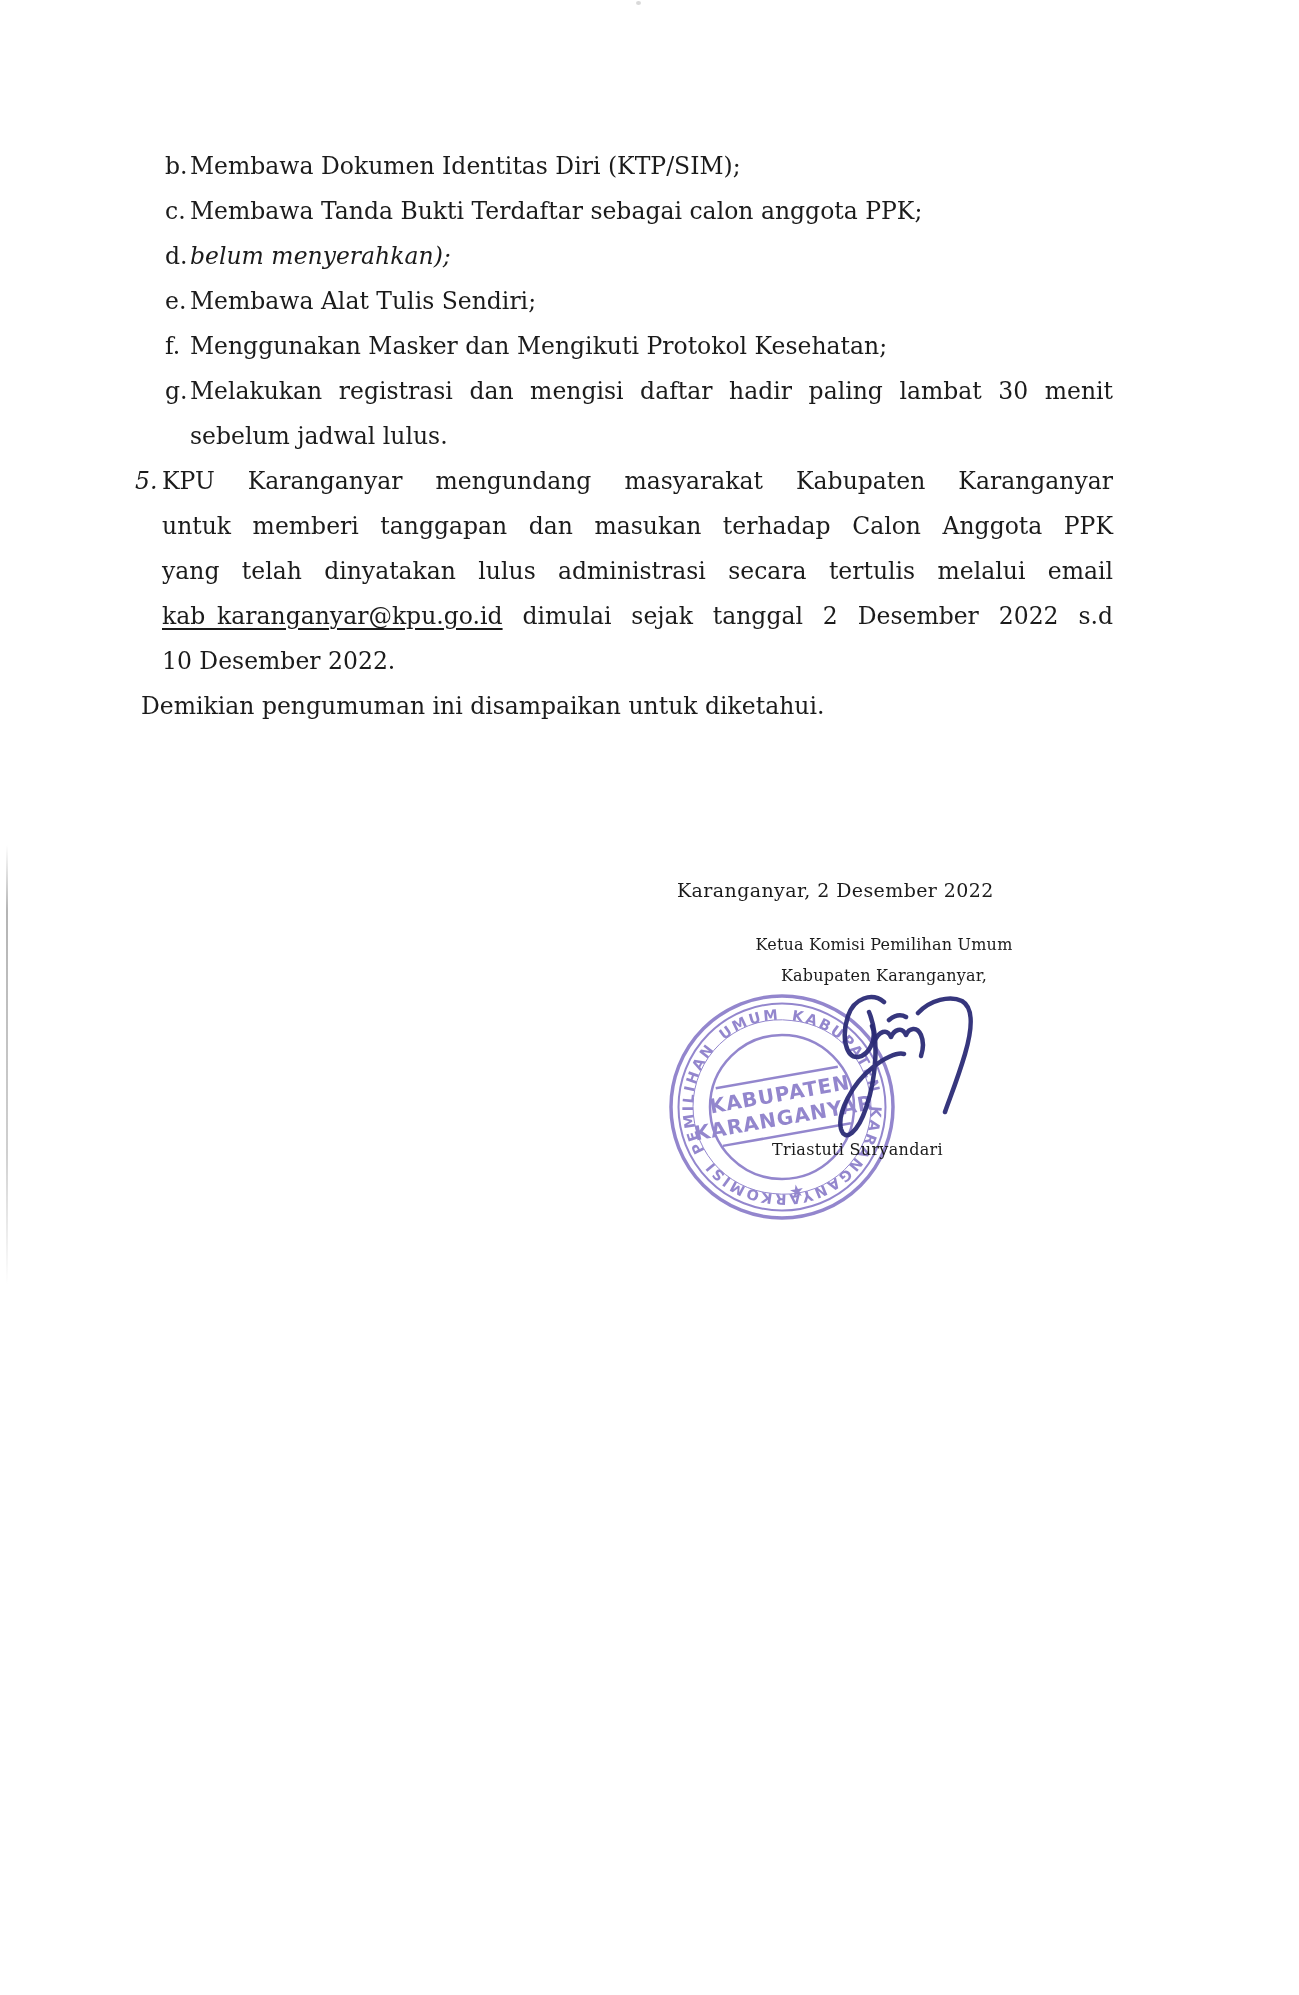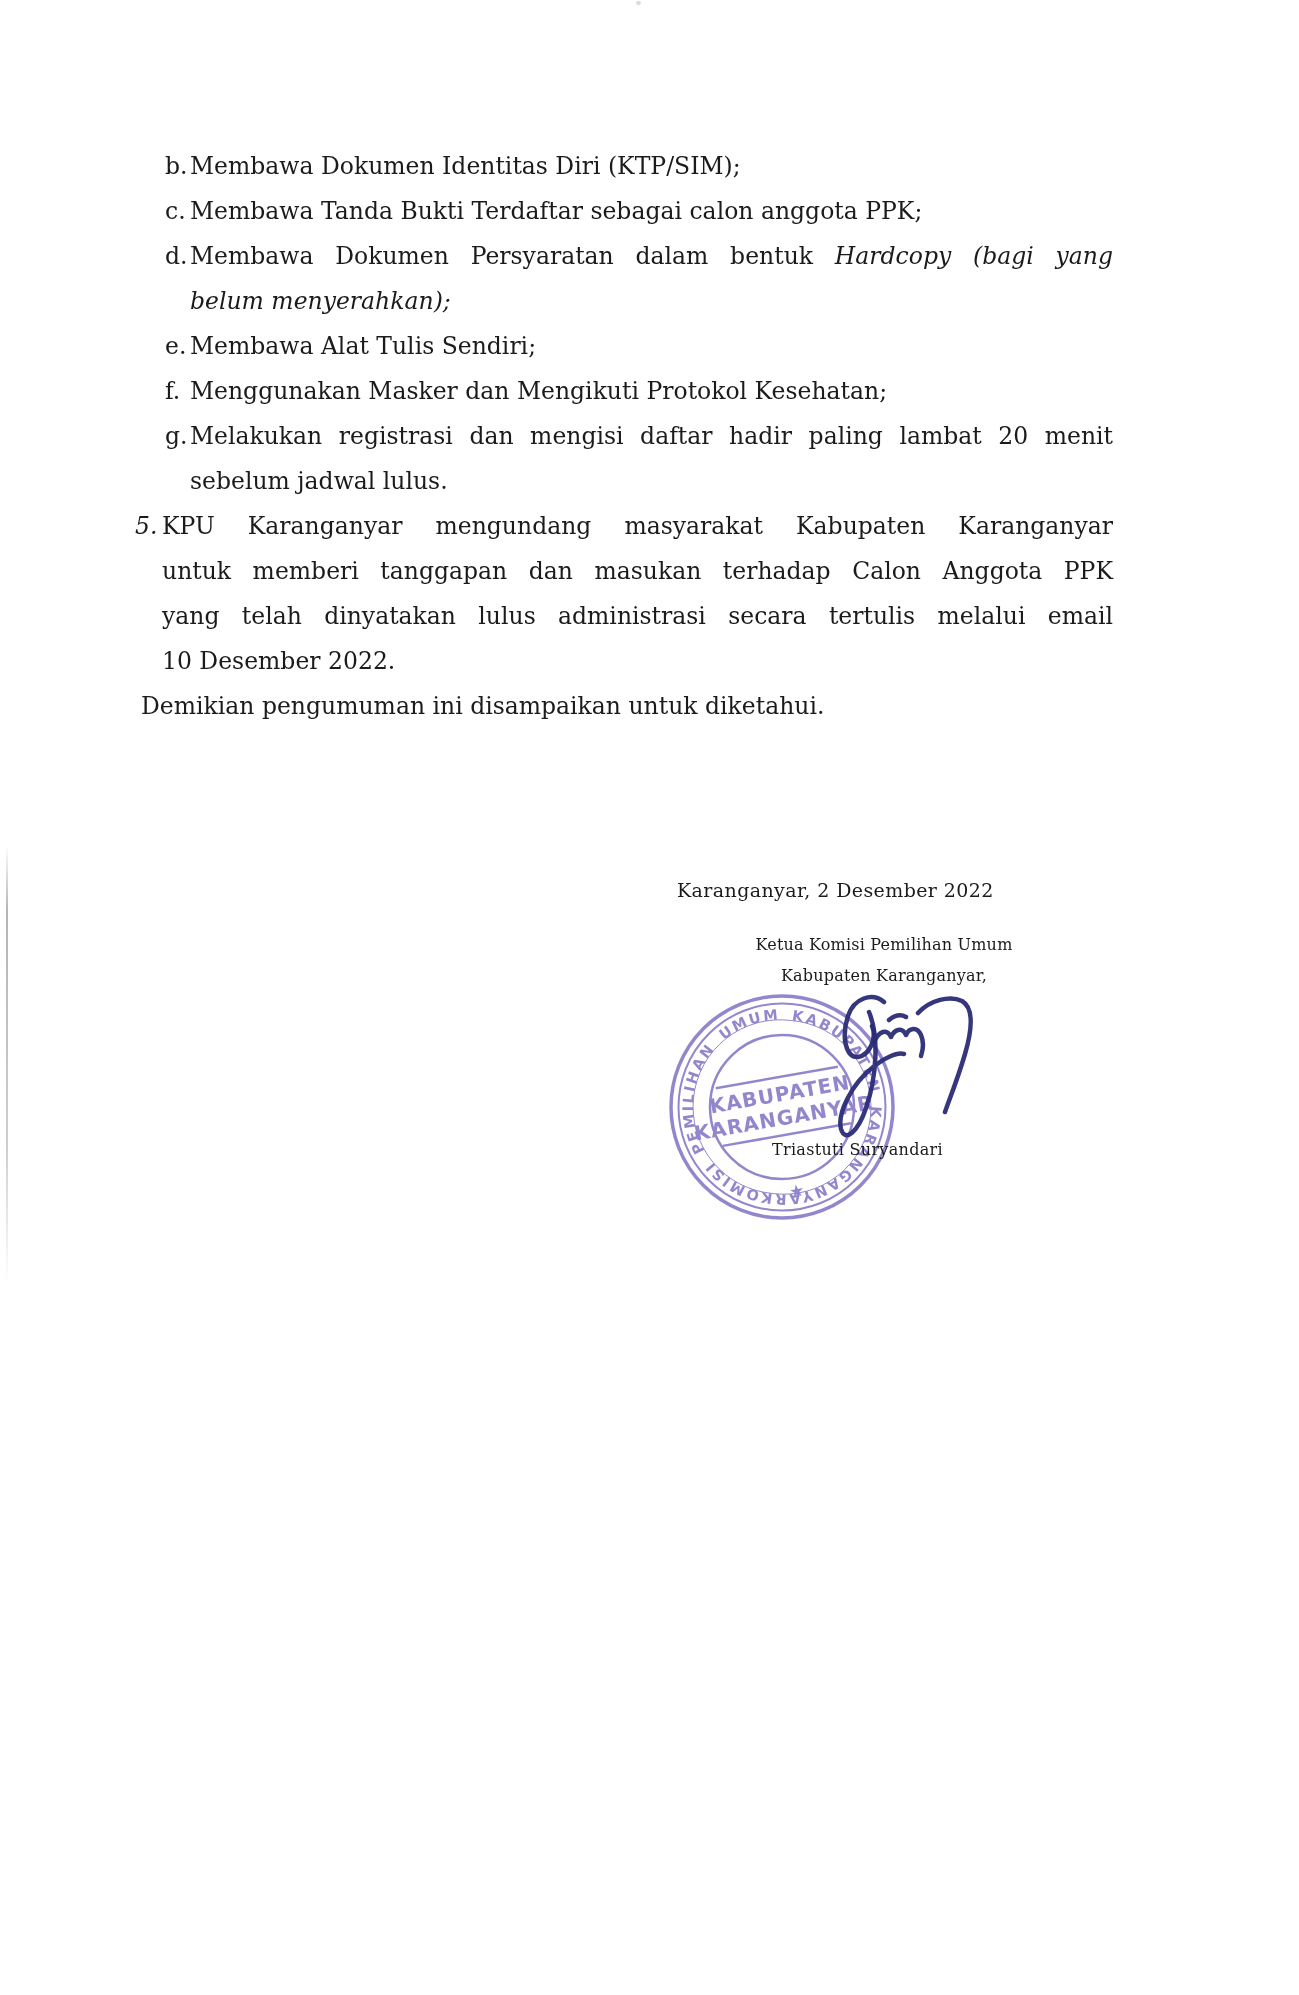"Membawa Dokumen Persyaratan dalam bentuk" div.jline { html: <div><span>Membawa Dokumen Persyaratan dalam bentuk </span><span>Hardcopy (bagi yang</span></div> -> none }
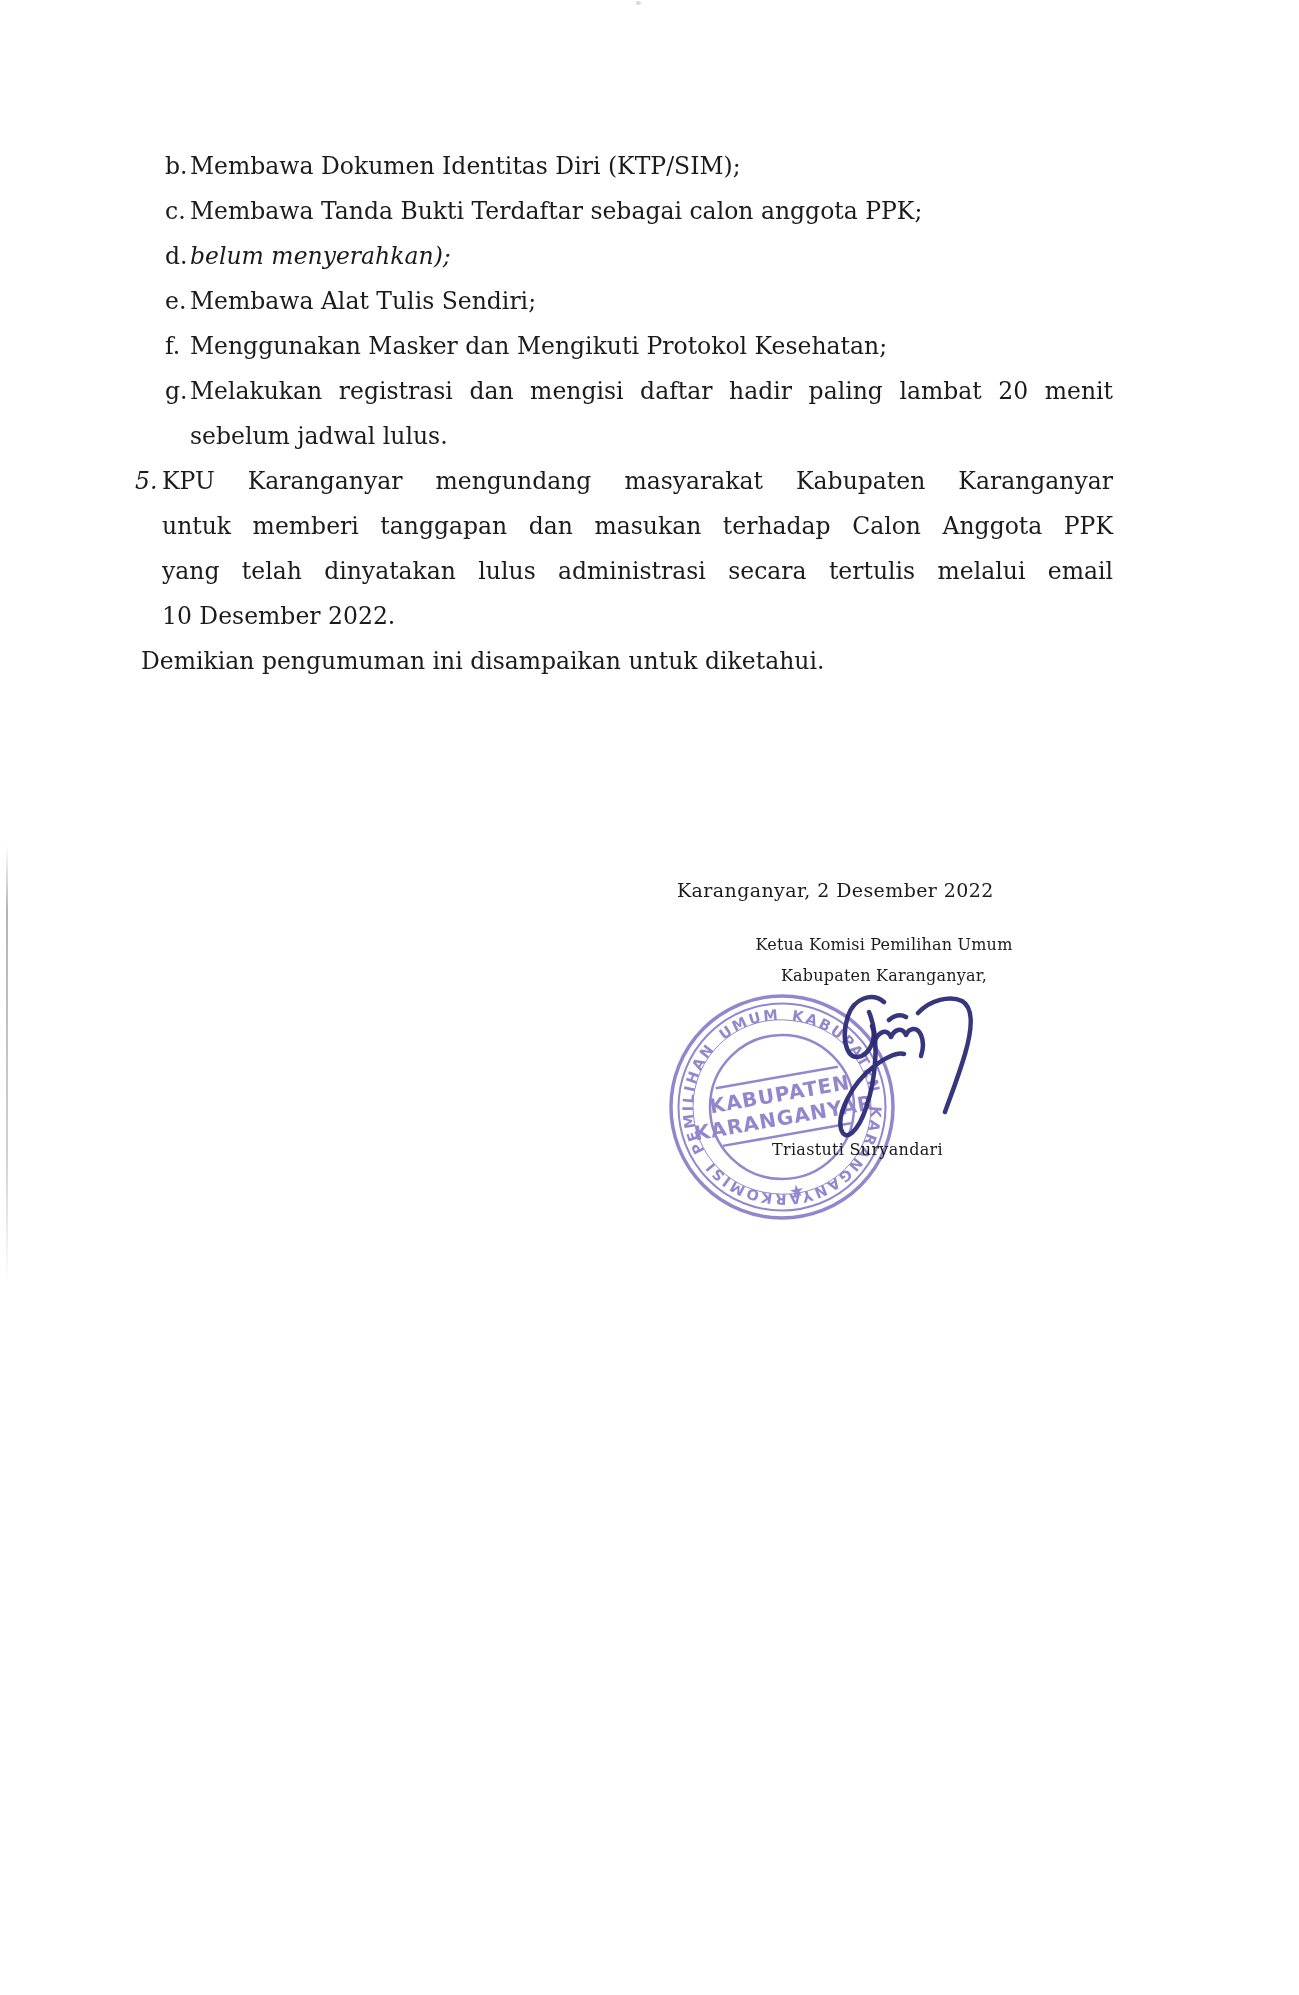"Melakukan registrasi dan mengisi daftar" span { text: 20 -> 30 }
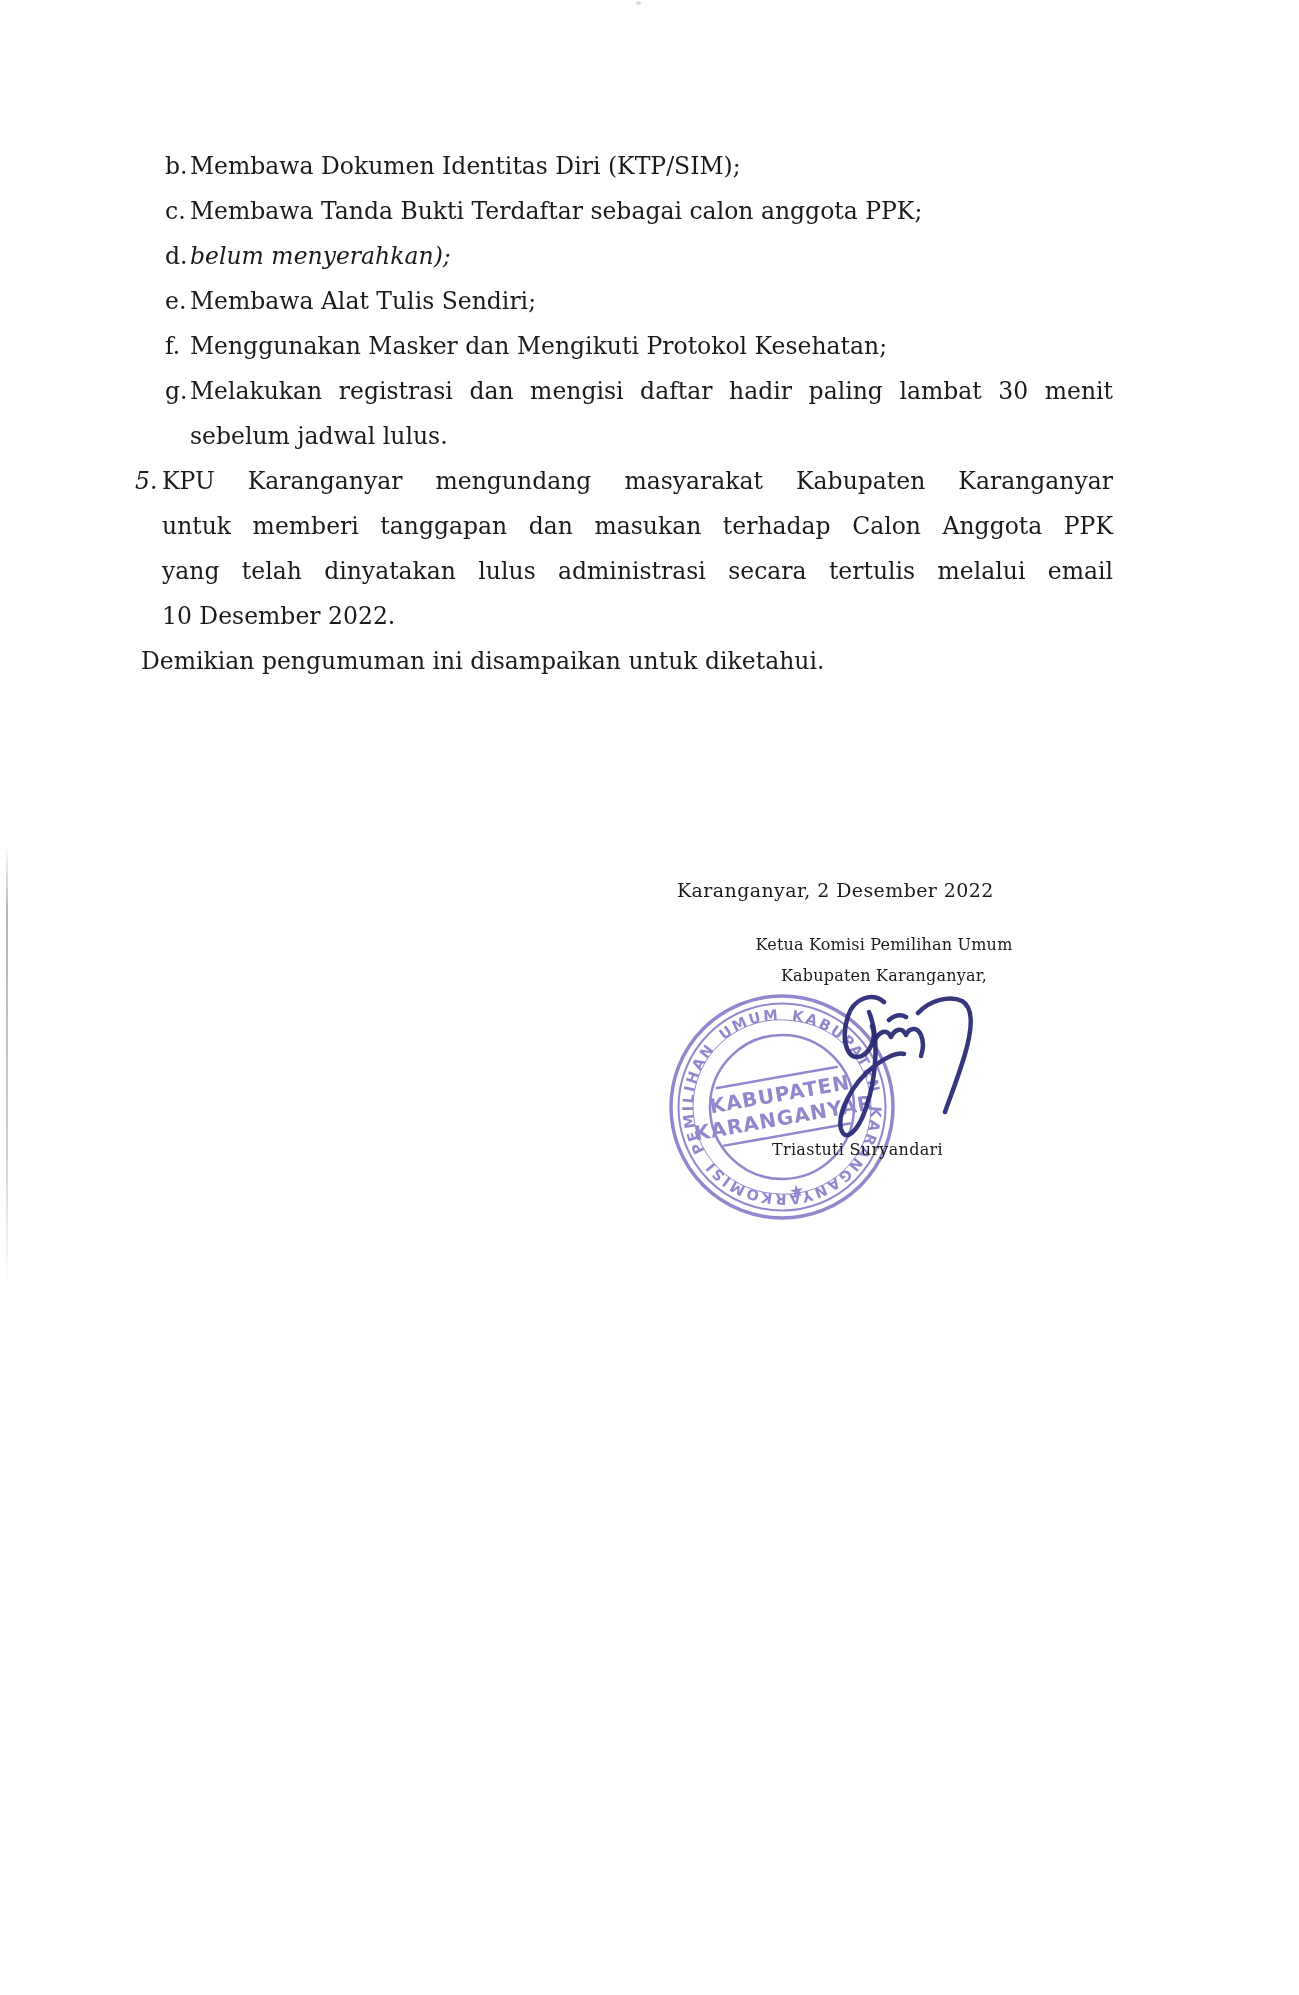"kab_karanganyar@kpu.go.id dimulai sejak" div.jline { html: none -> <div><span>kab_karanganyar@kpu.go.id</span><span> dimulai sejak tanggal 2 Desember 2022 s.d</span></div> }
